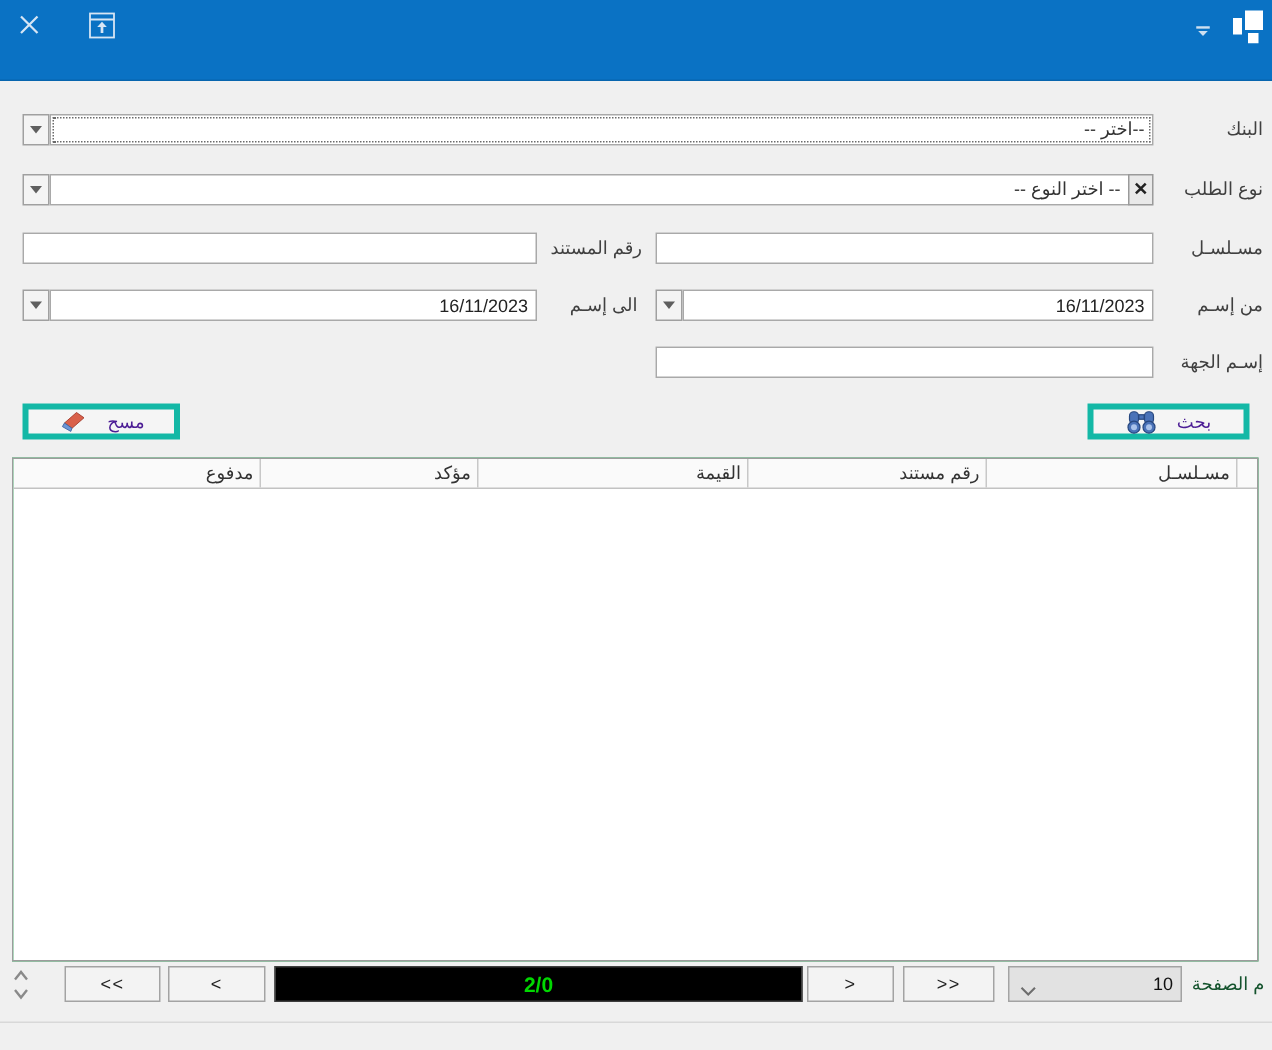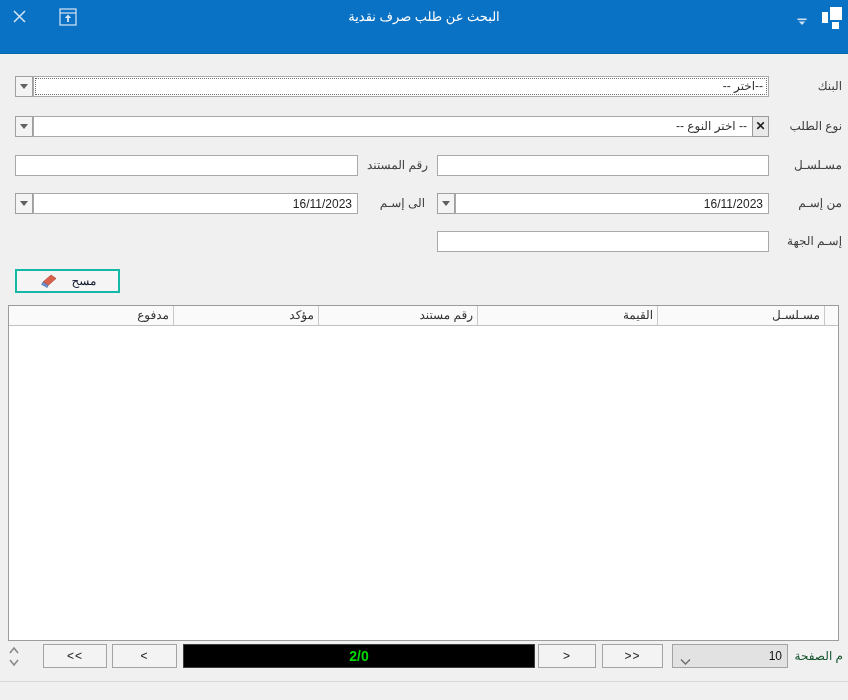"البحث عن طلب صرف نقدية" div.title { html: <div>البحث عن طلب صرف نقدية</div> -> none }
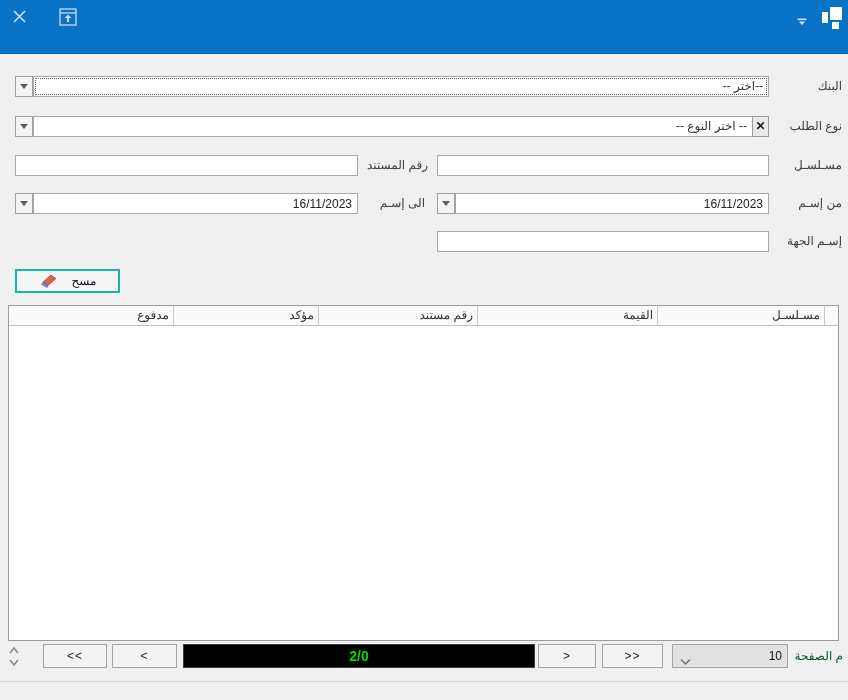"مسح" .btn { border: 2px solid #14b8a6 -> 4px solid #14b8a6; color: #0f172a -> #4c1d95 }
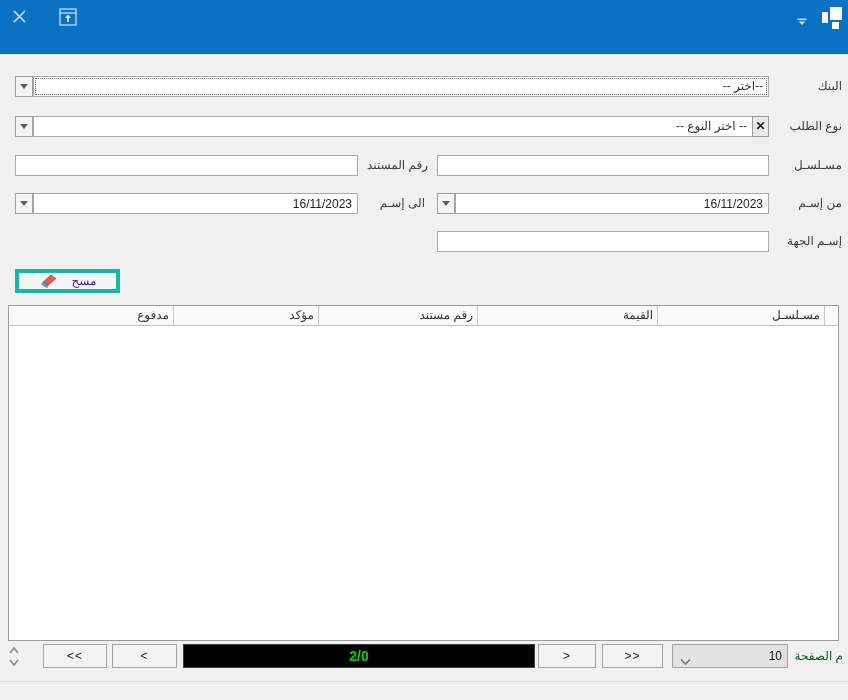"بحث" div.btn { html: none -> <div> <span>بحث</span> <span> <svg> <g> <rect></rect> <rect></rect> <rect></rect> <circle></circle> <circle></circle> </g> <circle></circle> <circle></circle> </svg> </span> </div> }
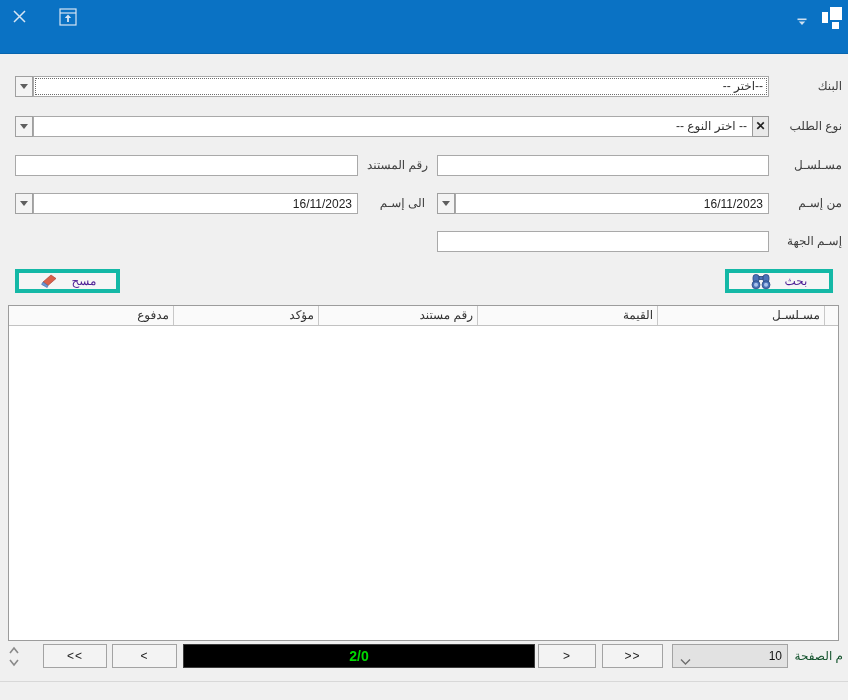"رقم مستند" div.gh-cell { order: before "القيمة" -> after "القيمة" }
